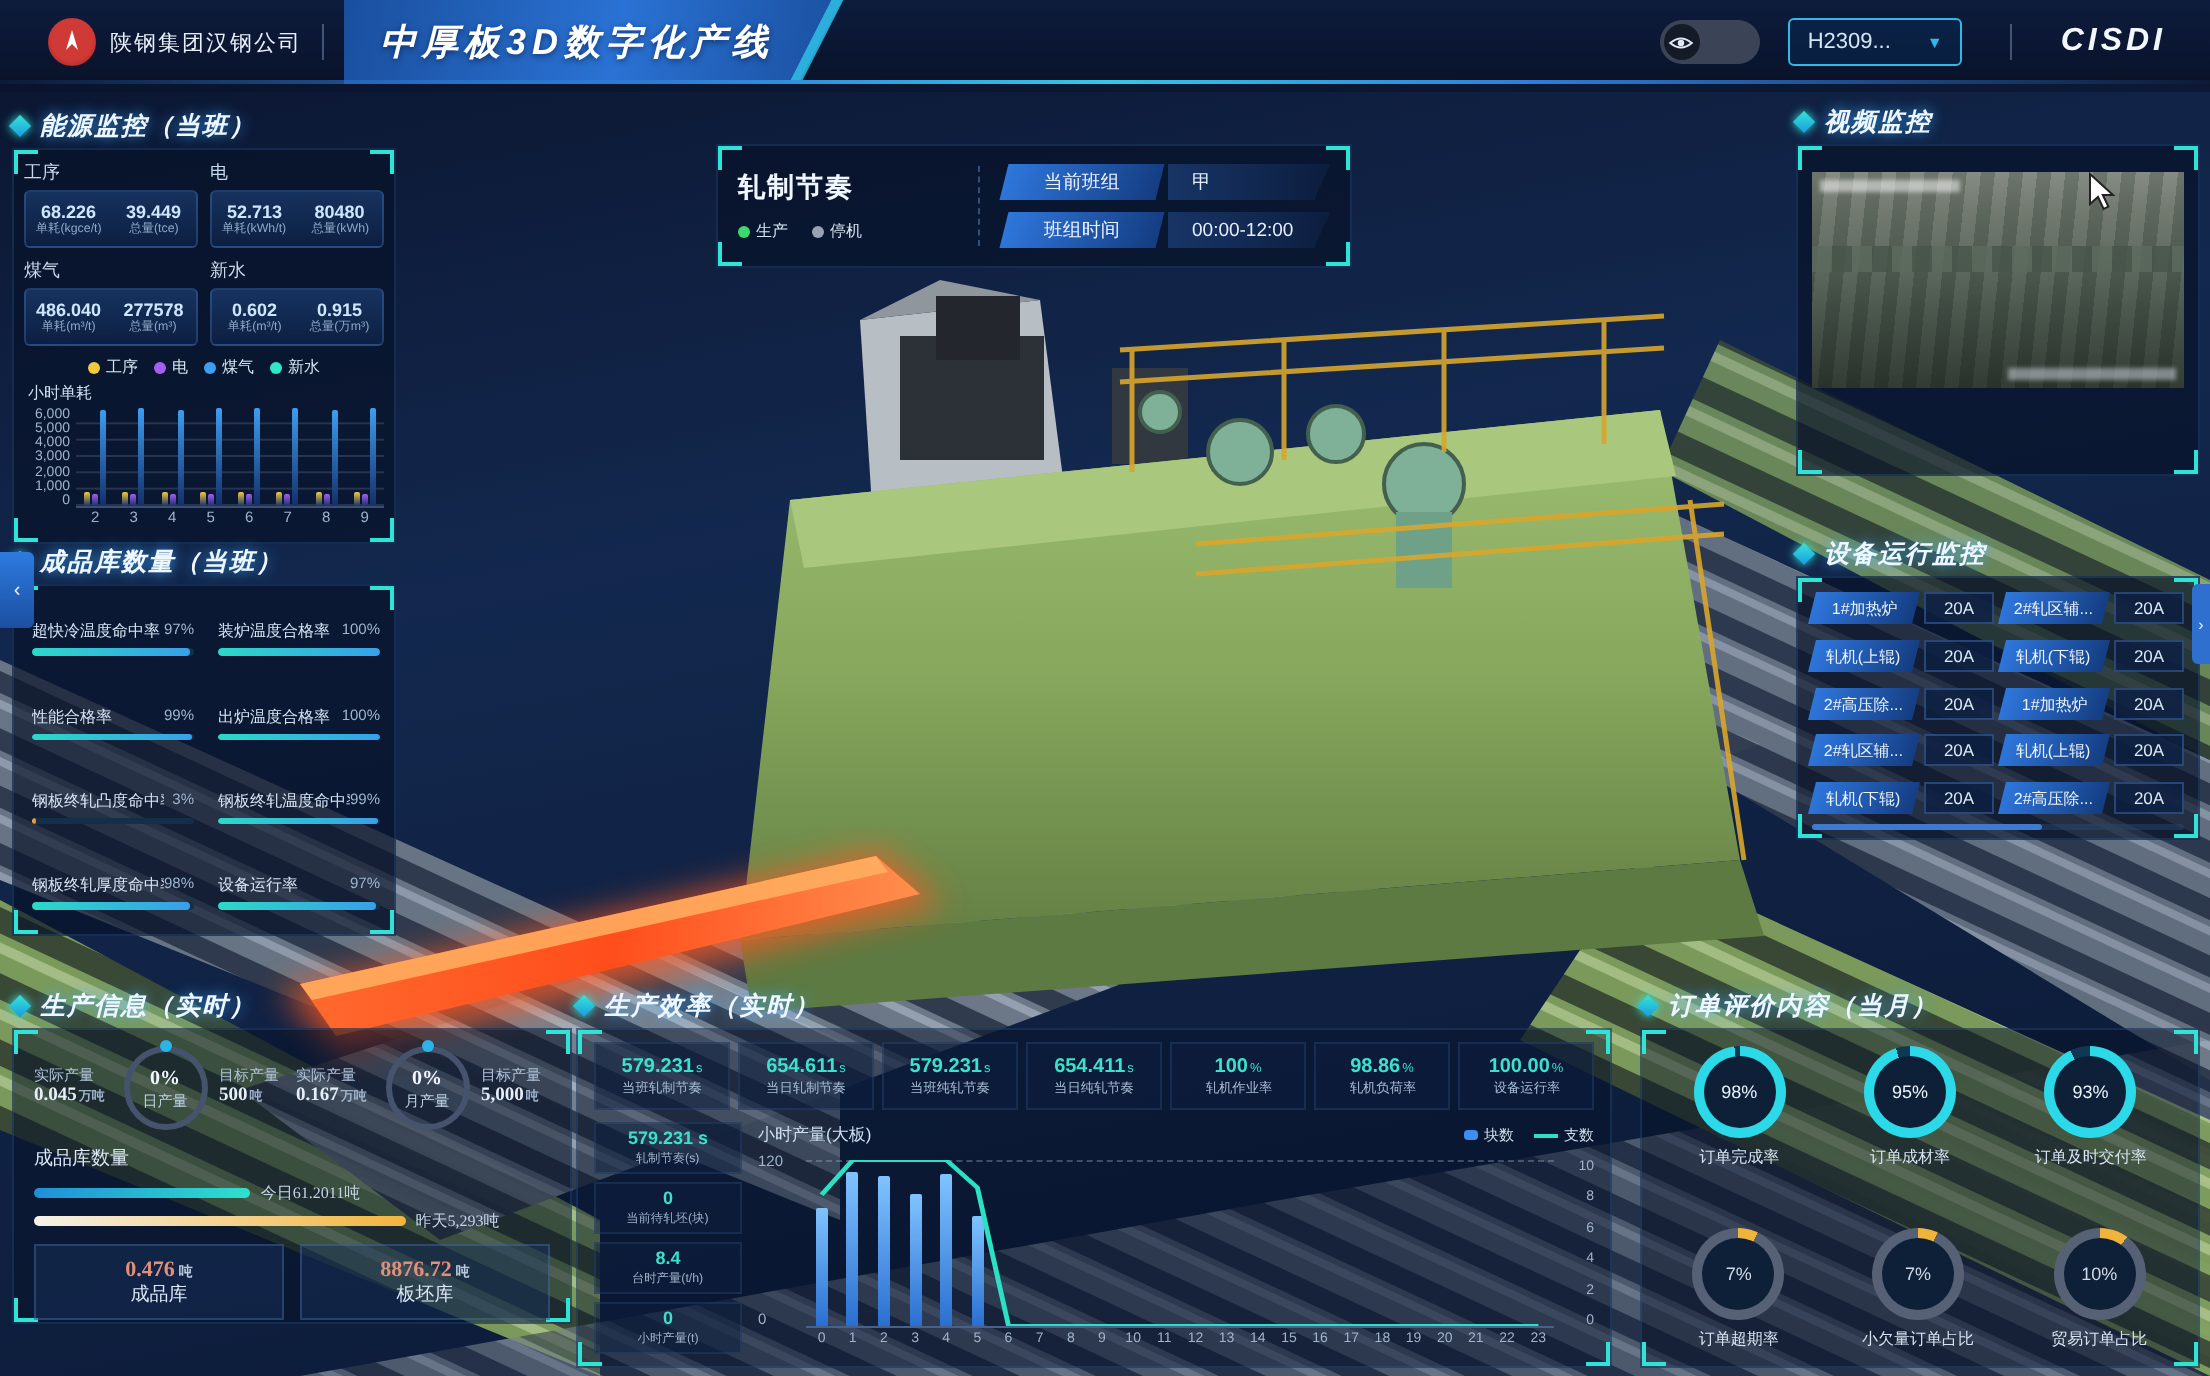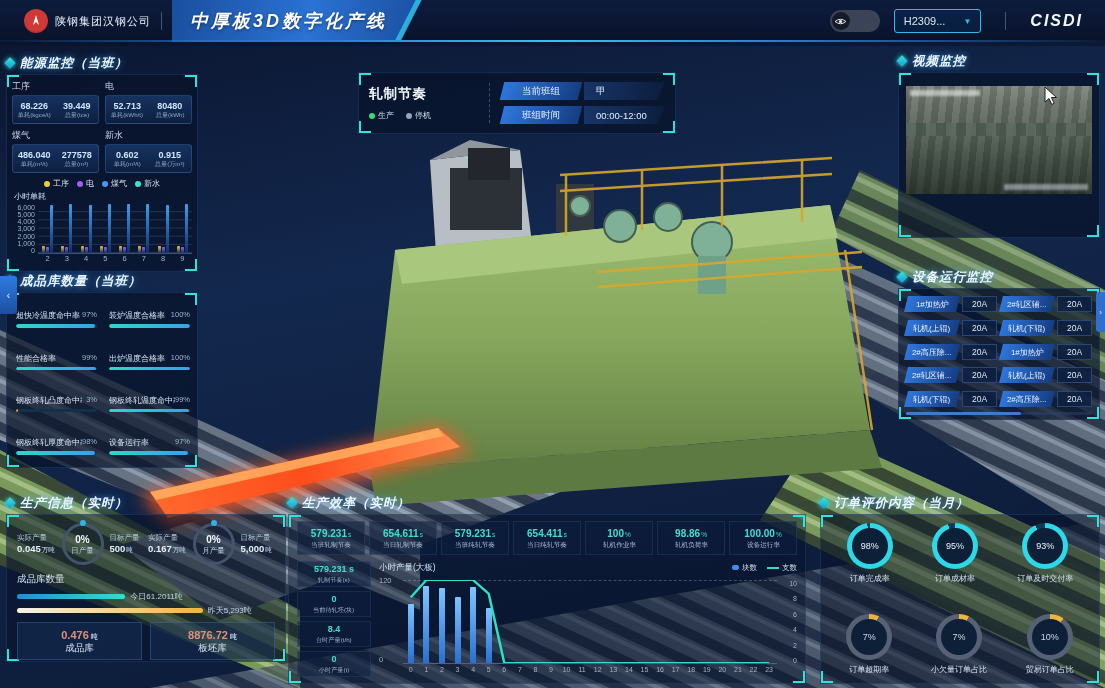"实际产量" .p-prod .pbox { font-family: none -> Liberation Serif, serif }
